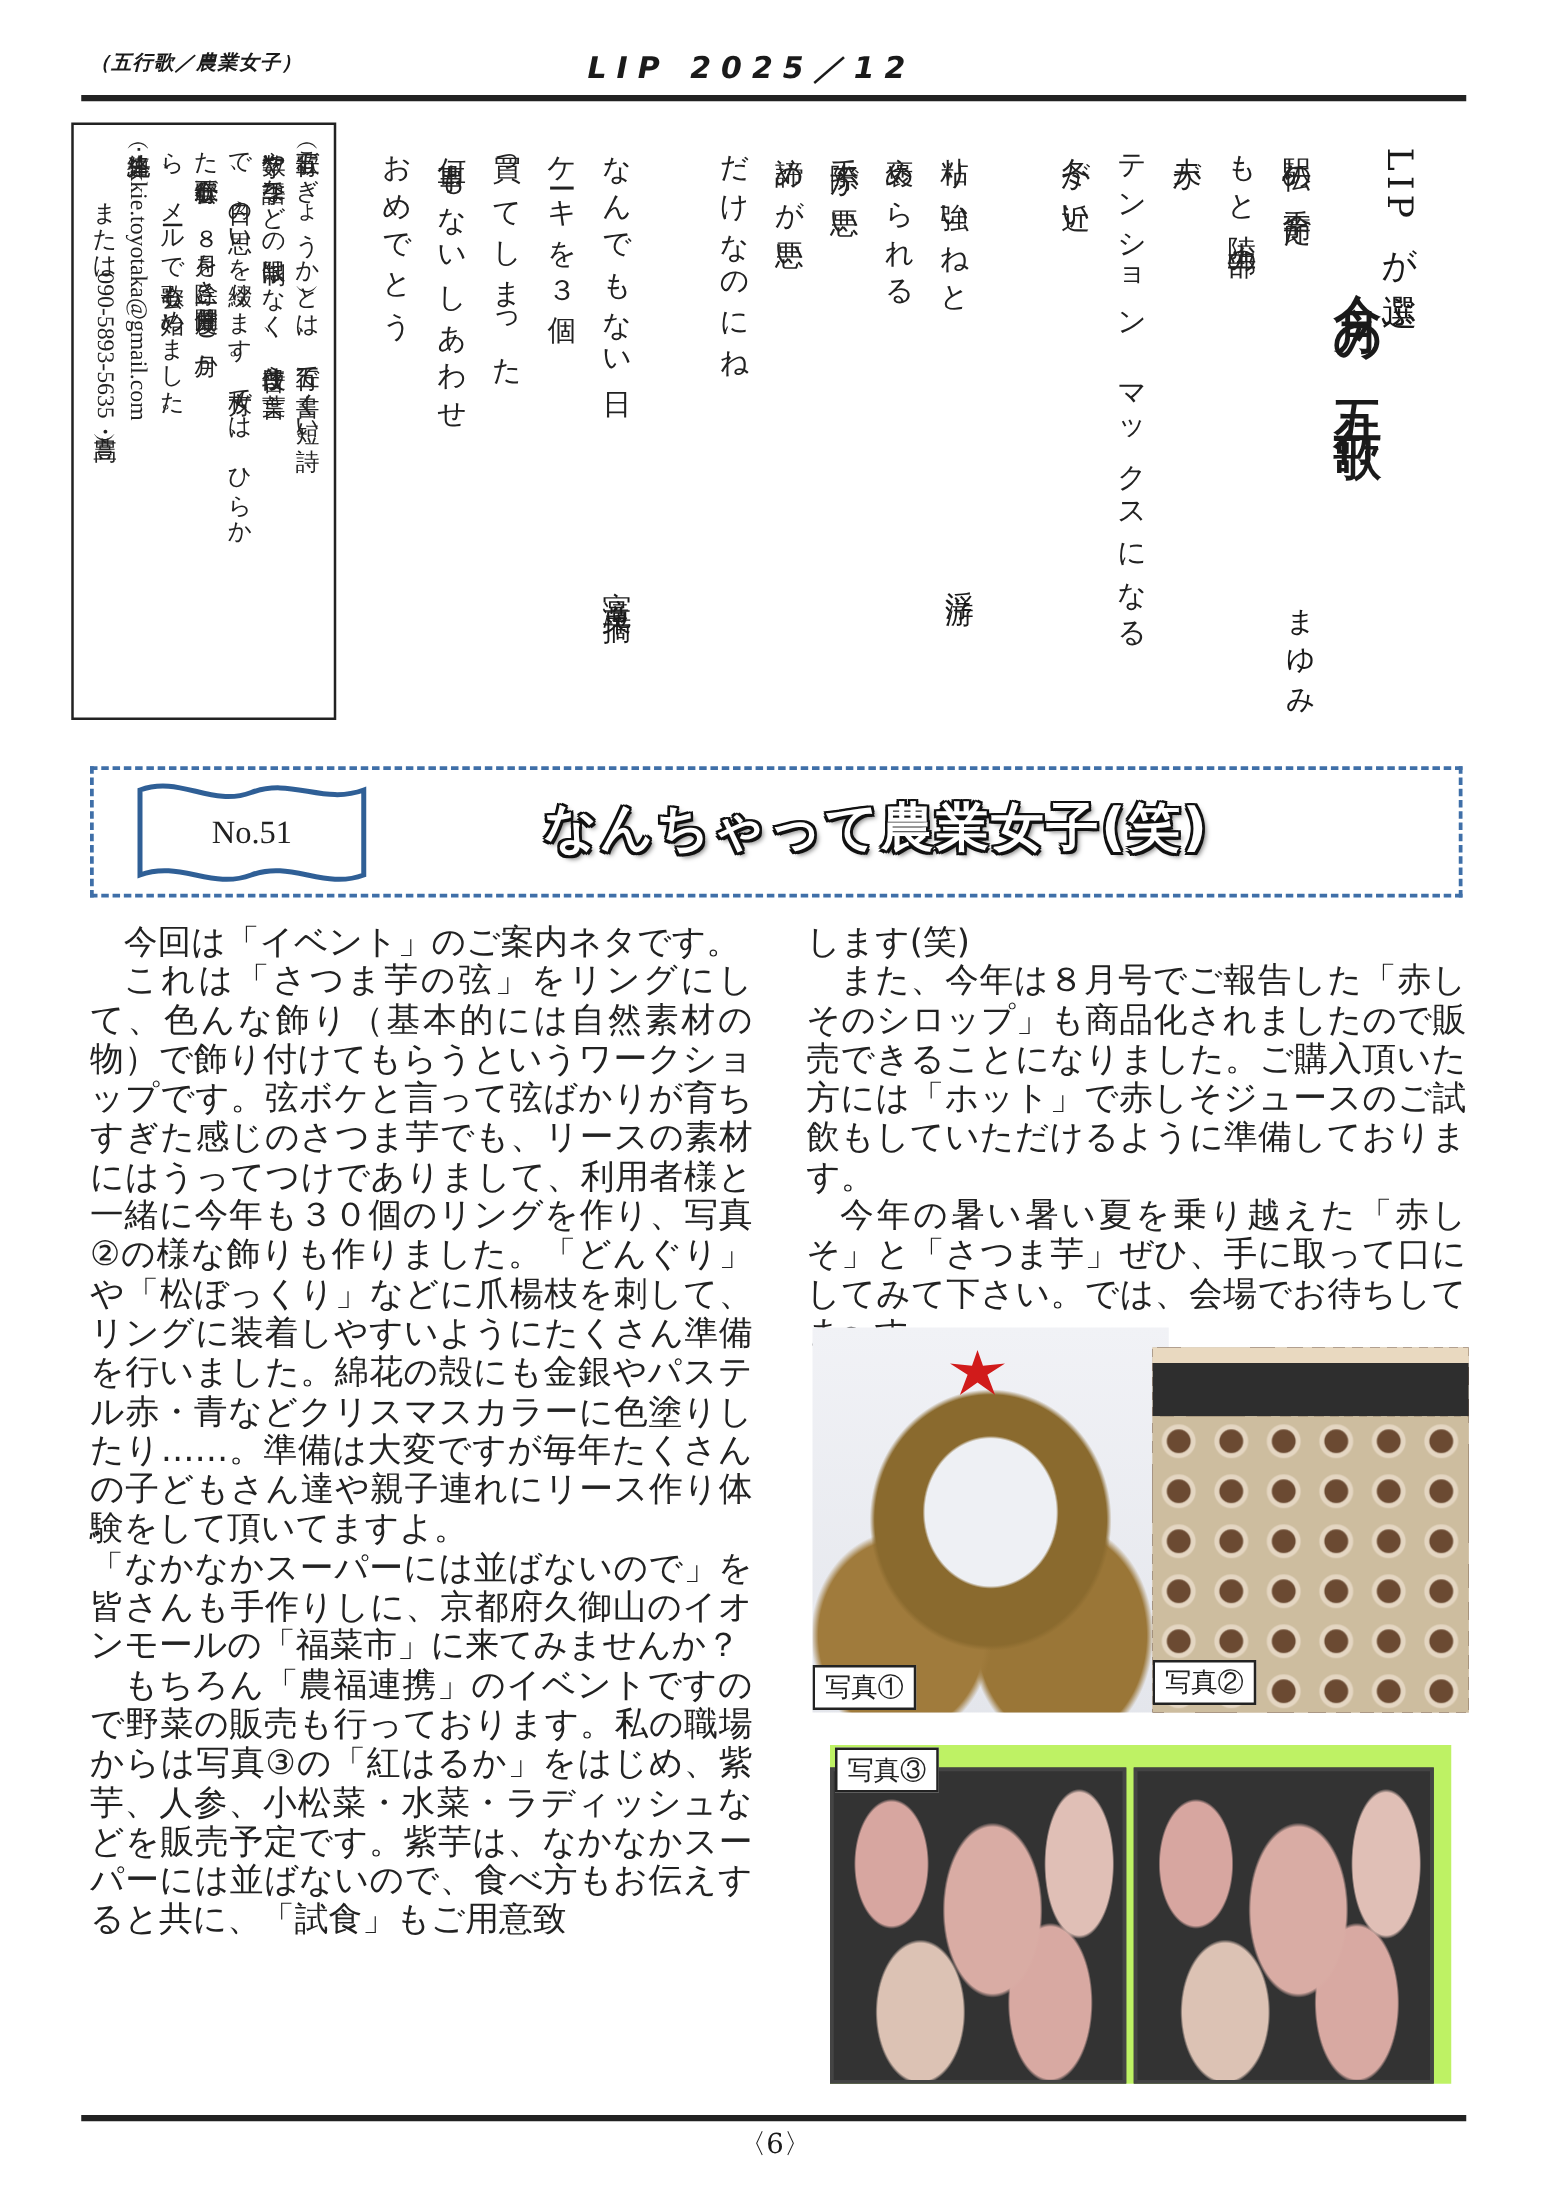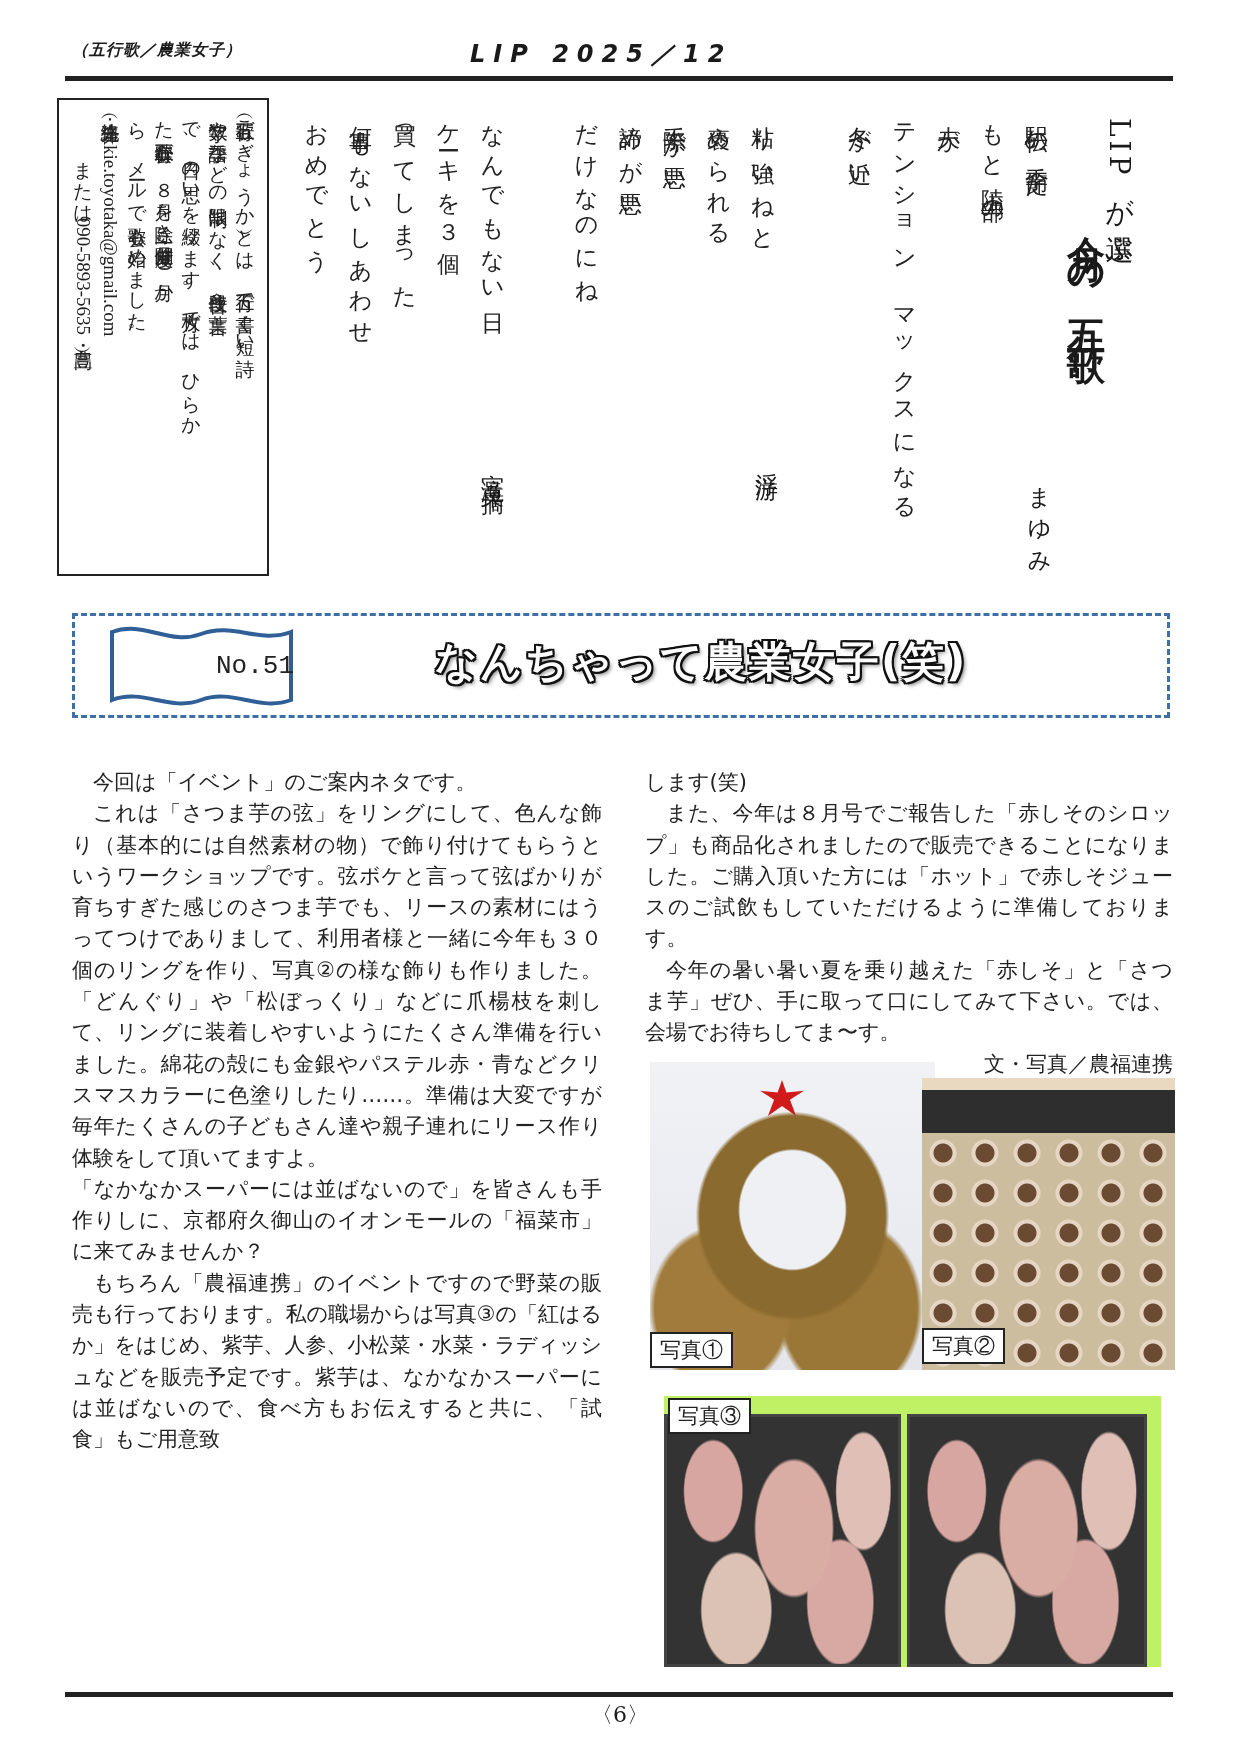"No.51" .badge-label { font-family: Liberation Mono, monospace -> Liberation Serif, serif; text-align: right -> center }
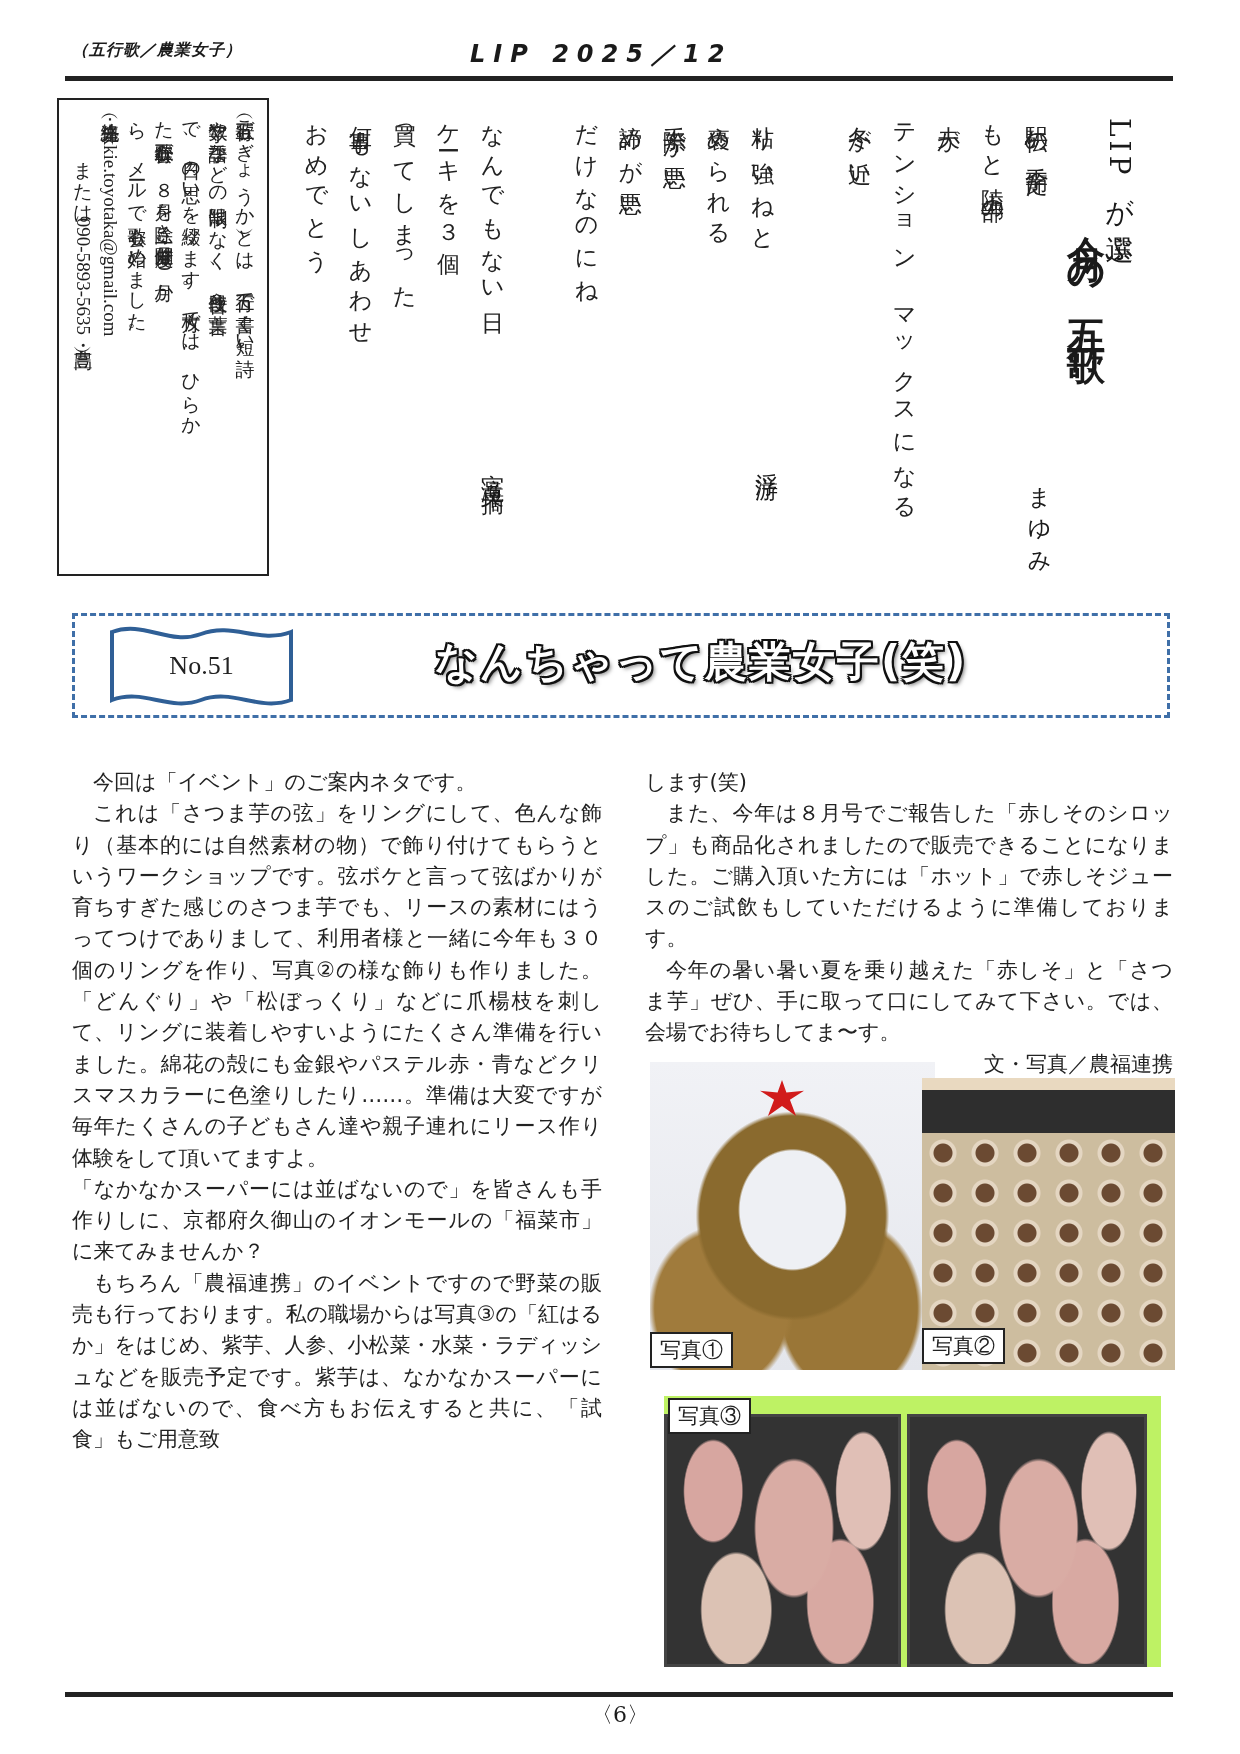"今回は「イベント」のご案内ネタです。" .col { font-size: 21px -> 27px; margin-top: 29px -> none }
